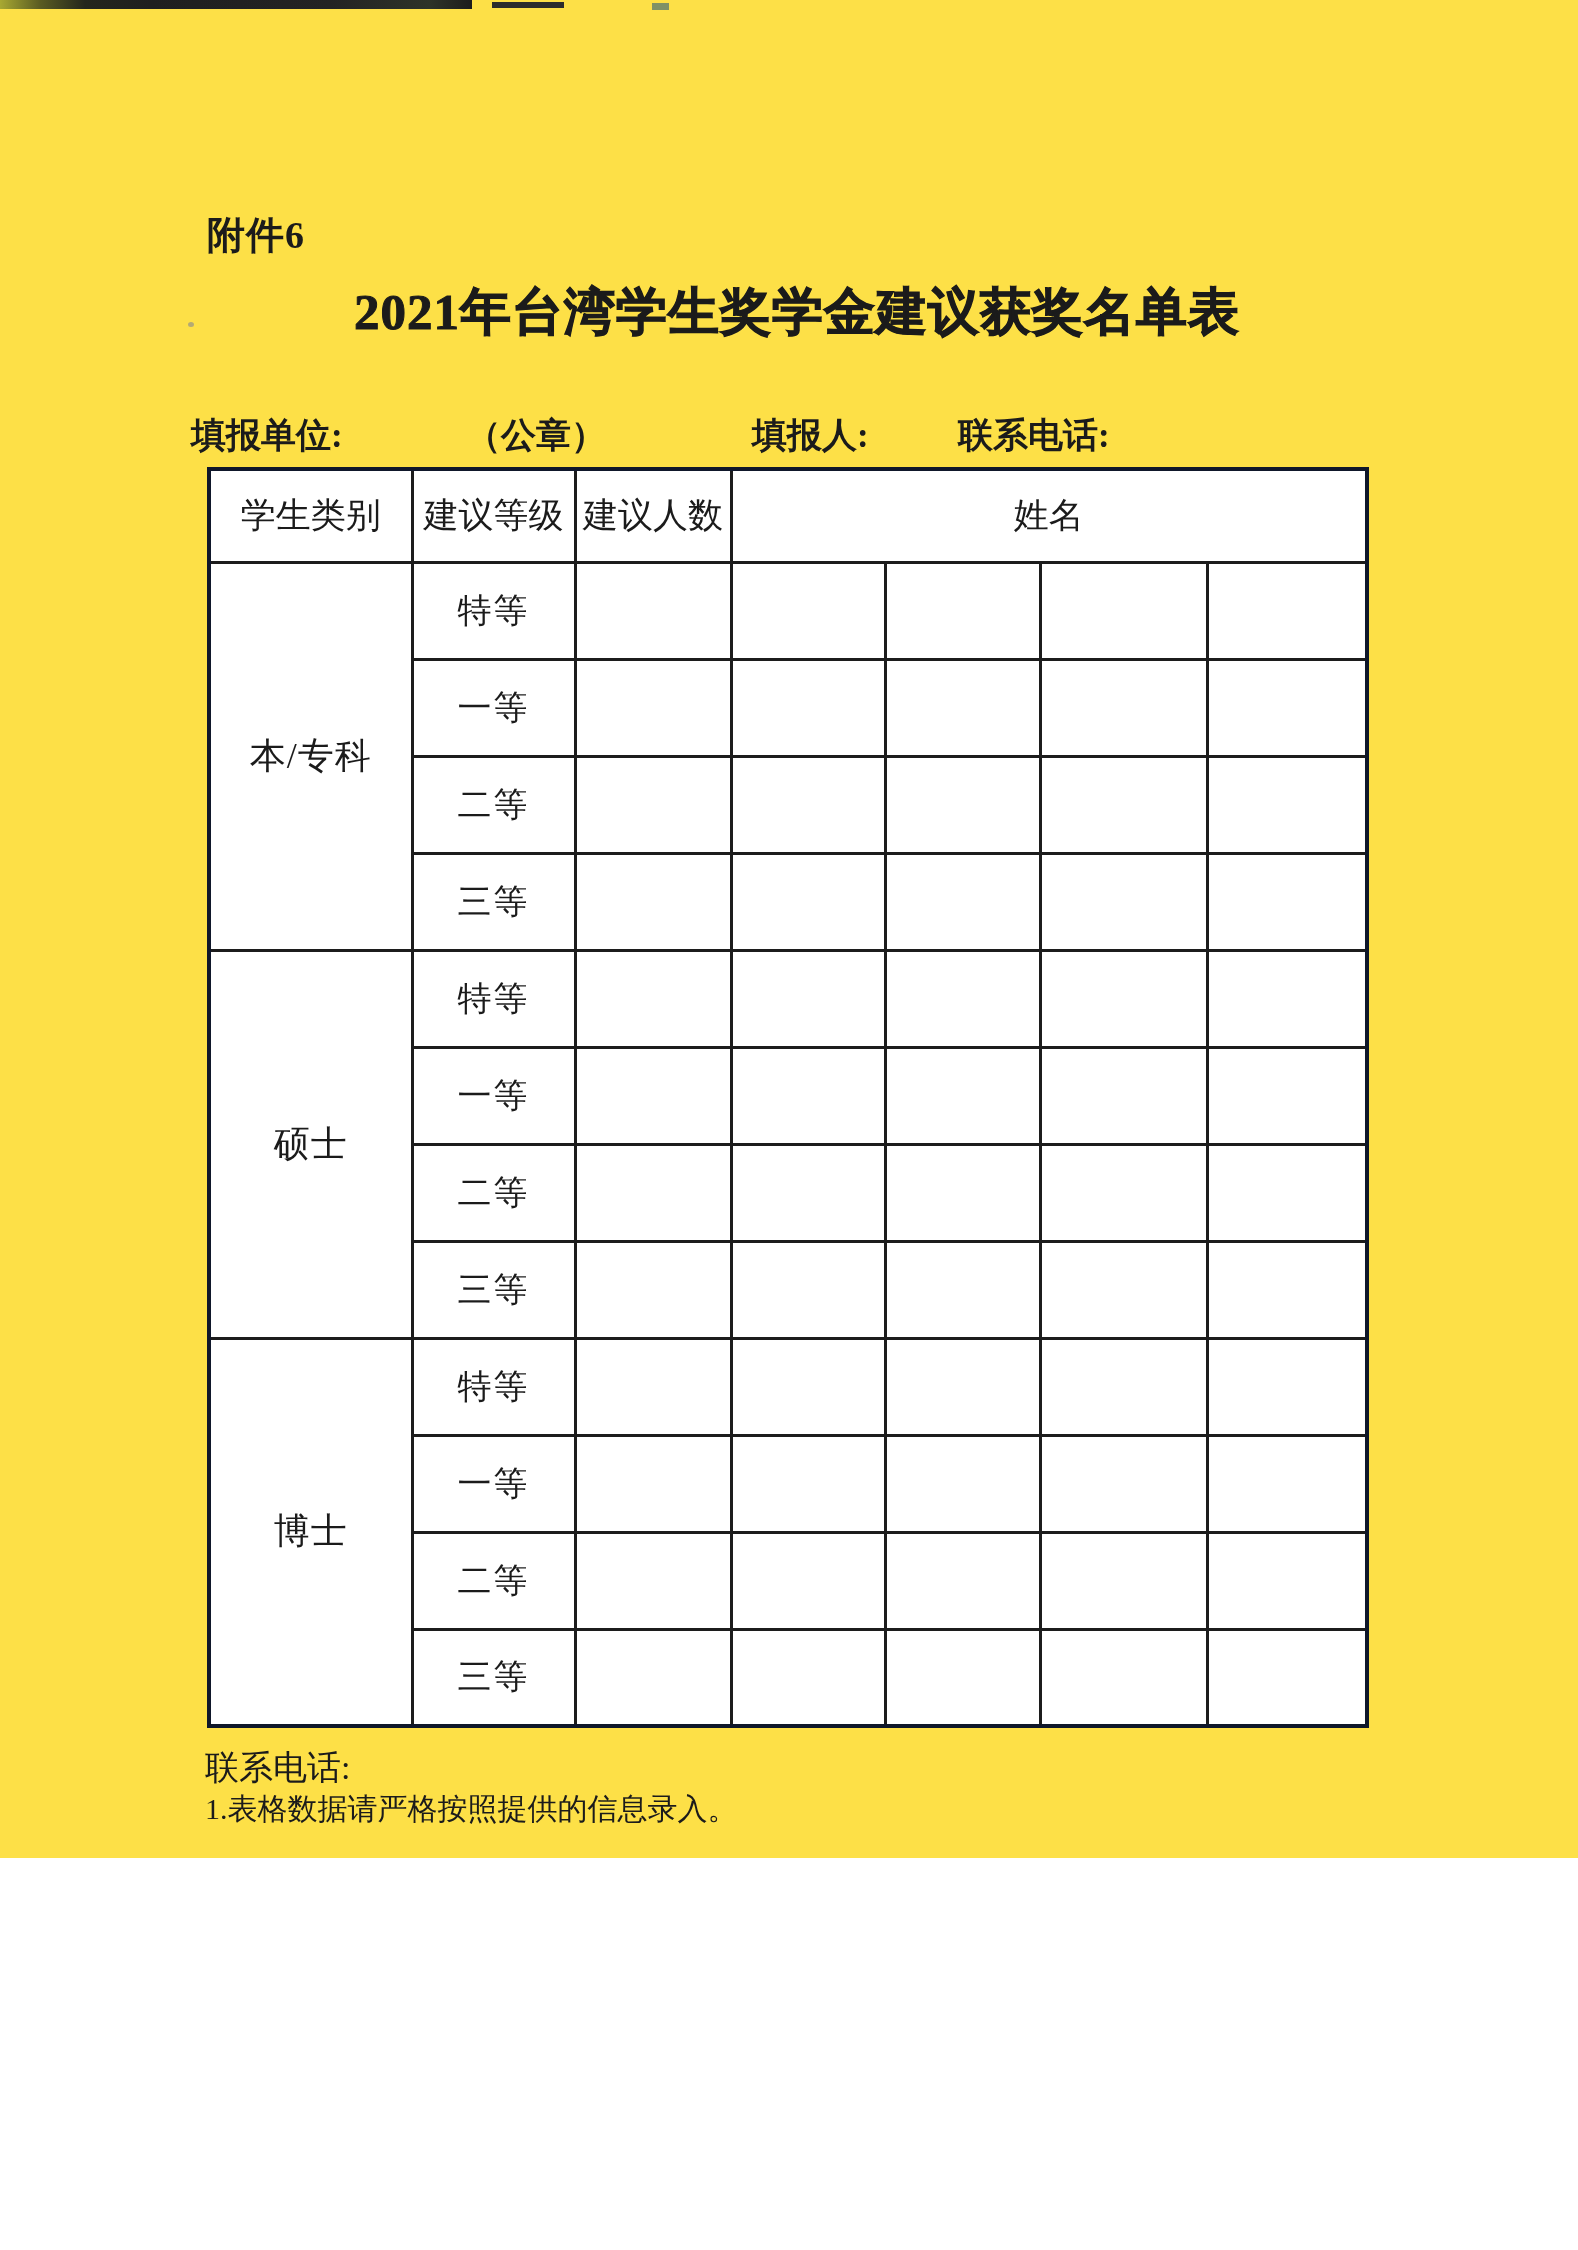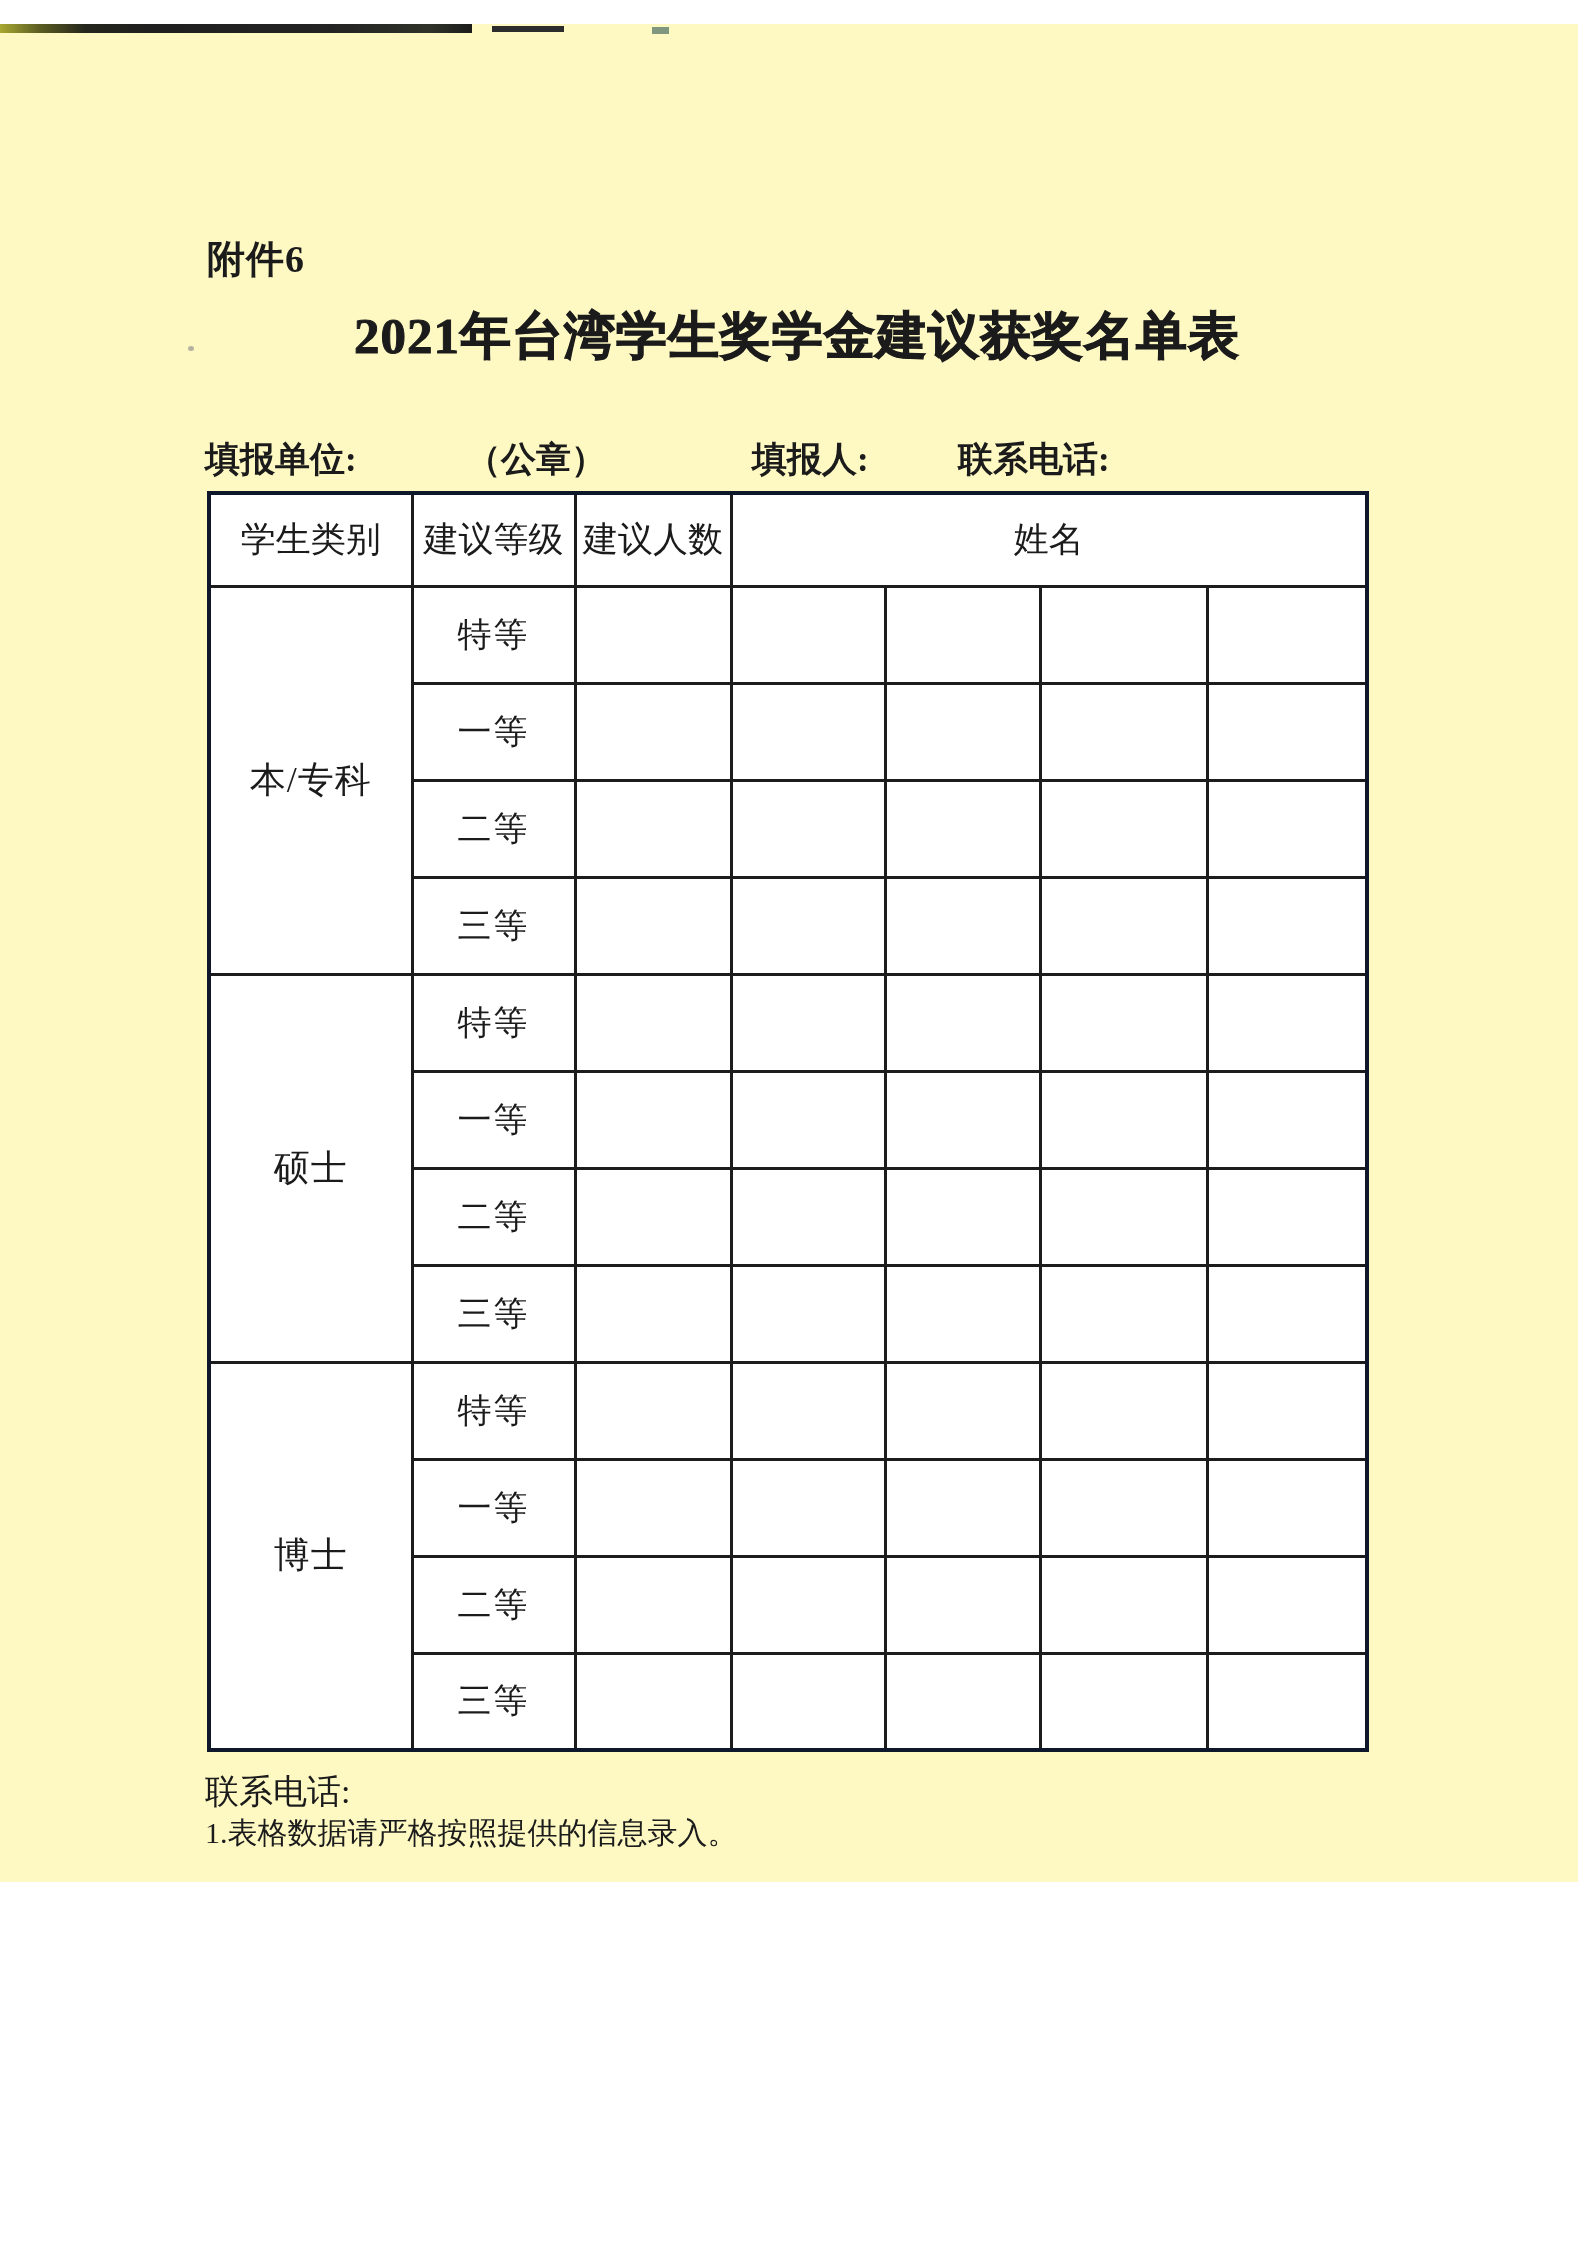"附件6" .page { background: #fef9c3 -> #fde047; margin-top: 24px -> none }
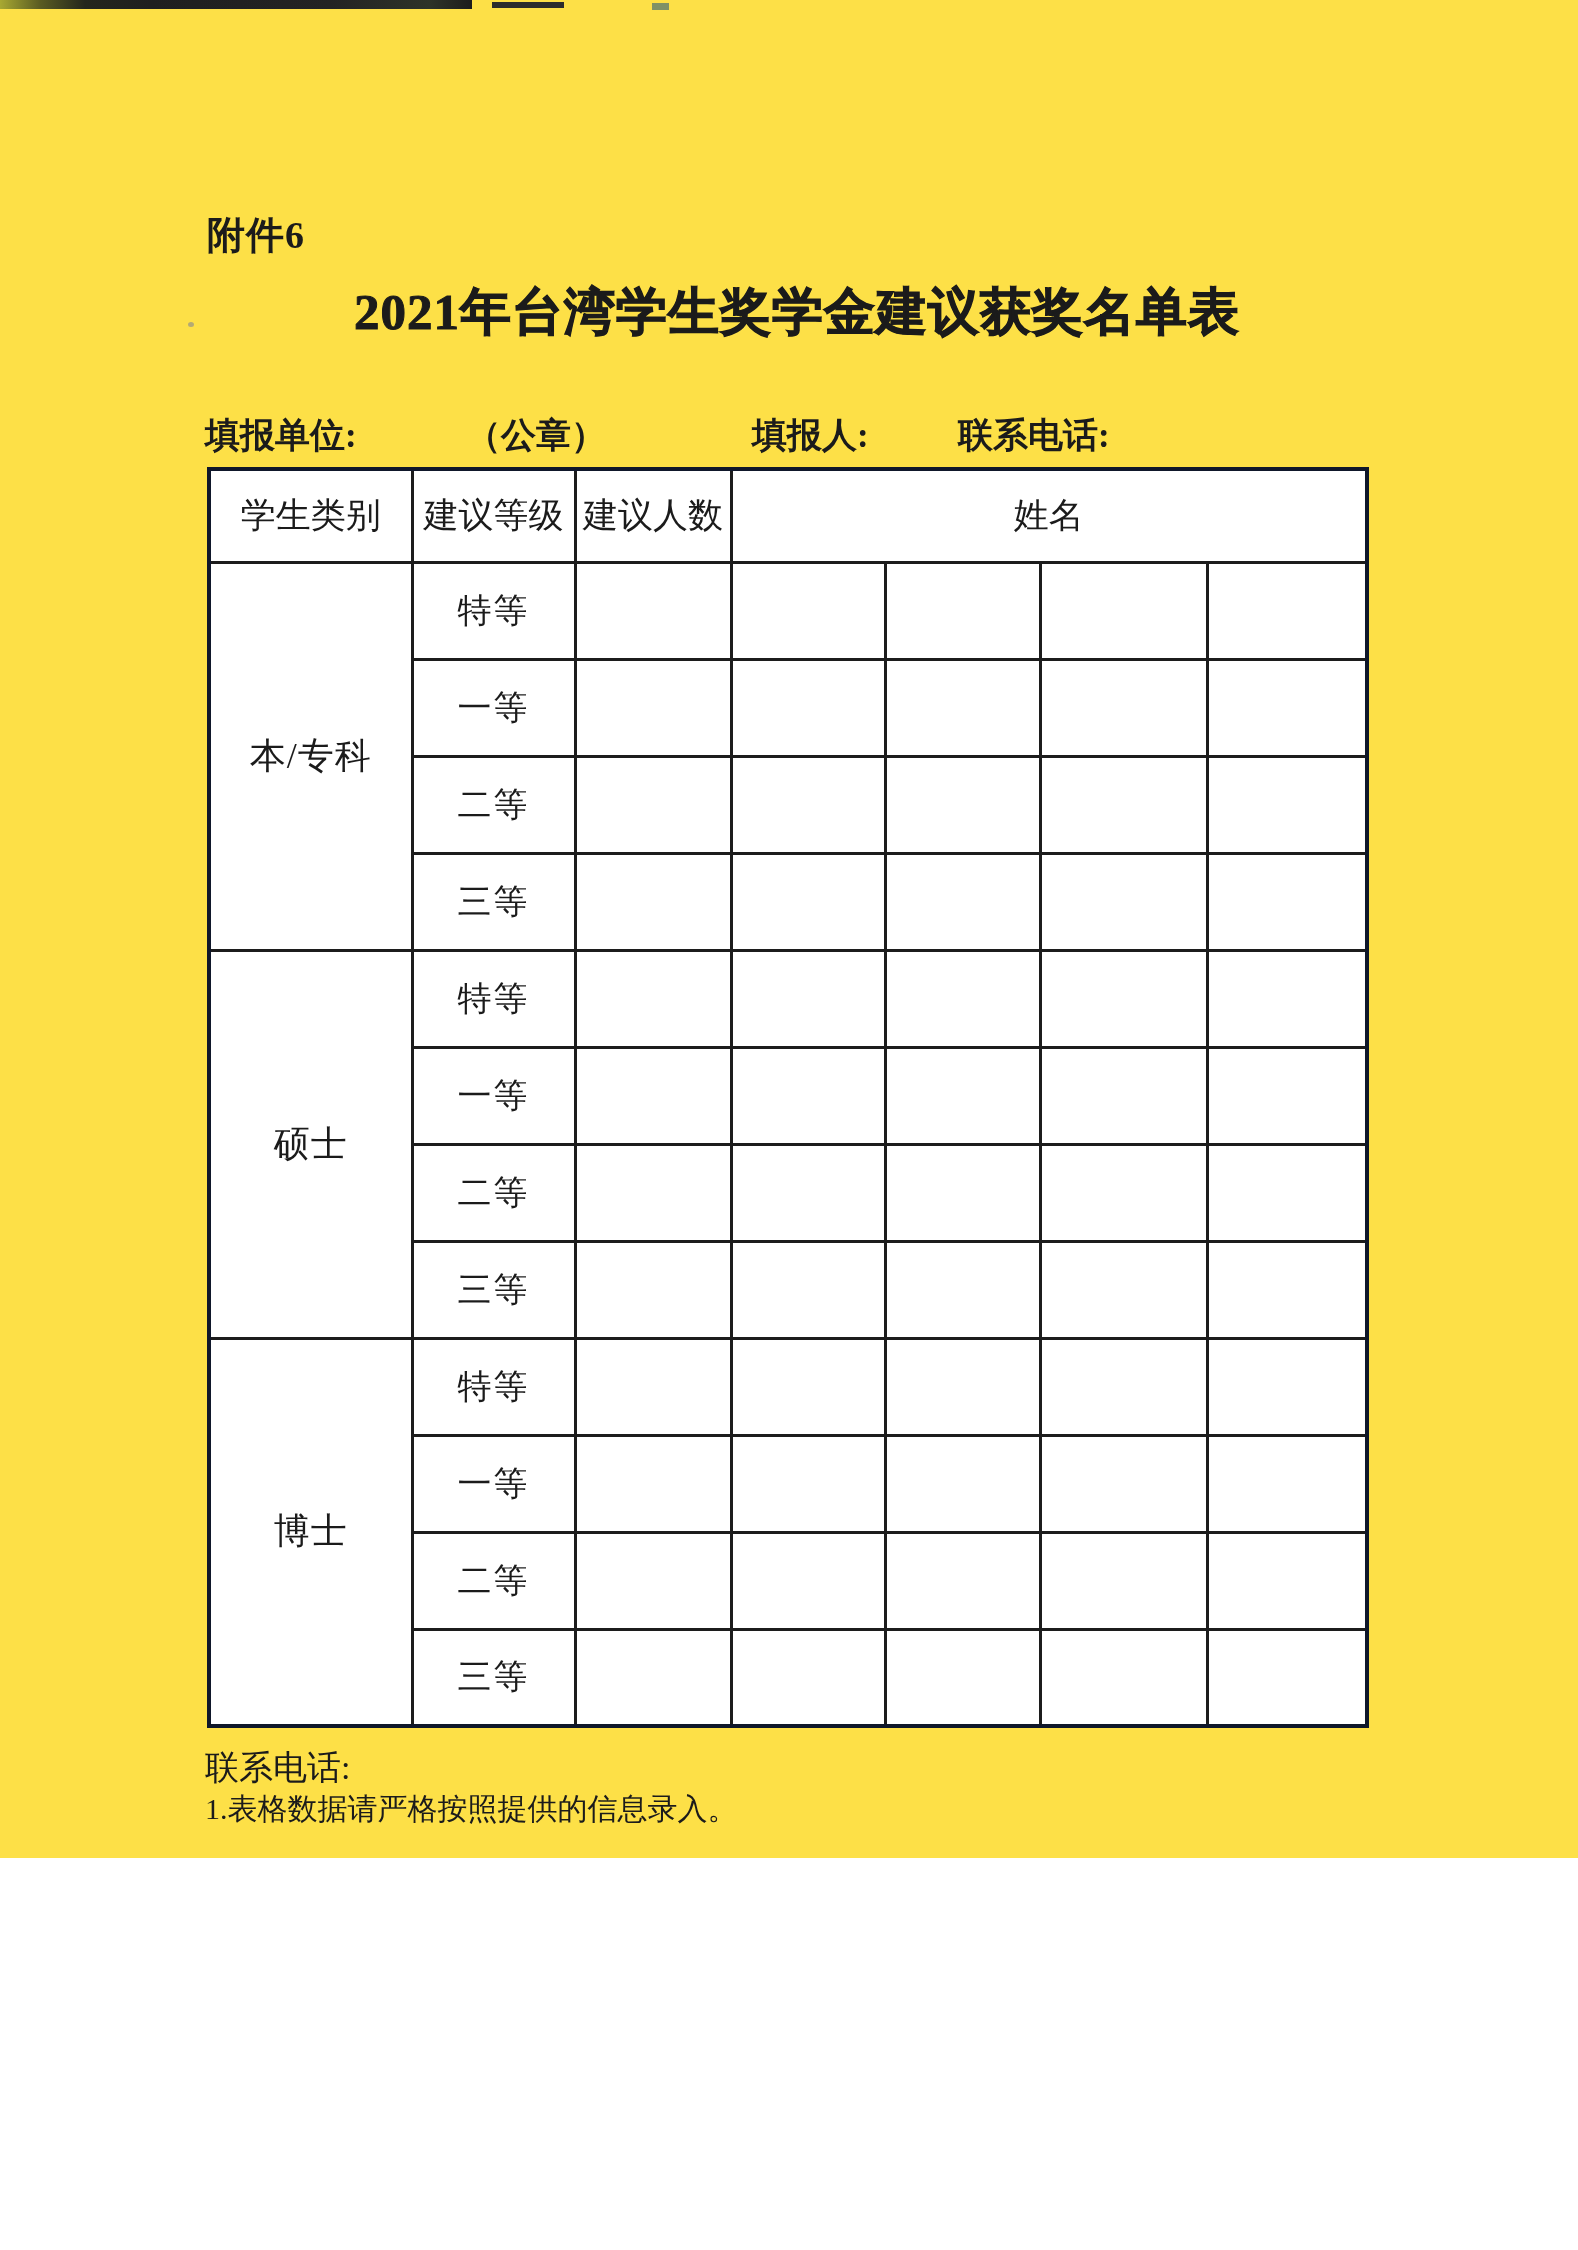"填报单位:" .meta-unit { left: 205px -> 191px }
